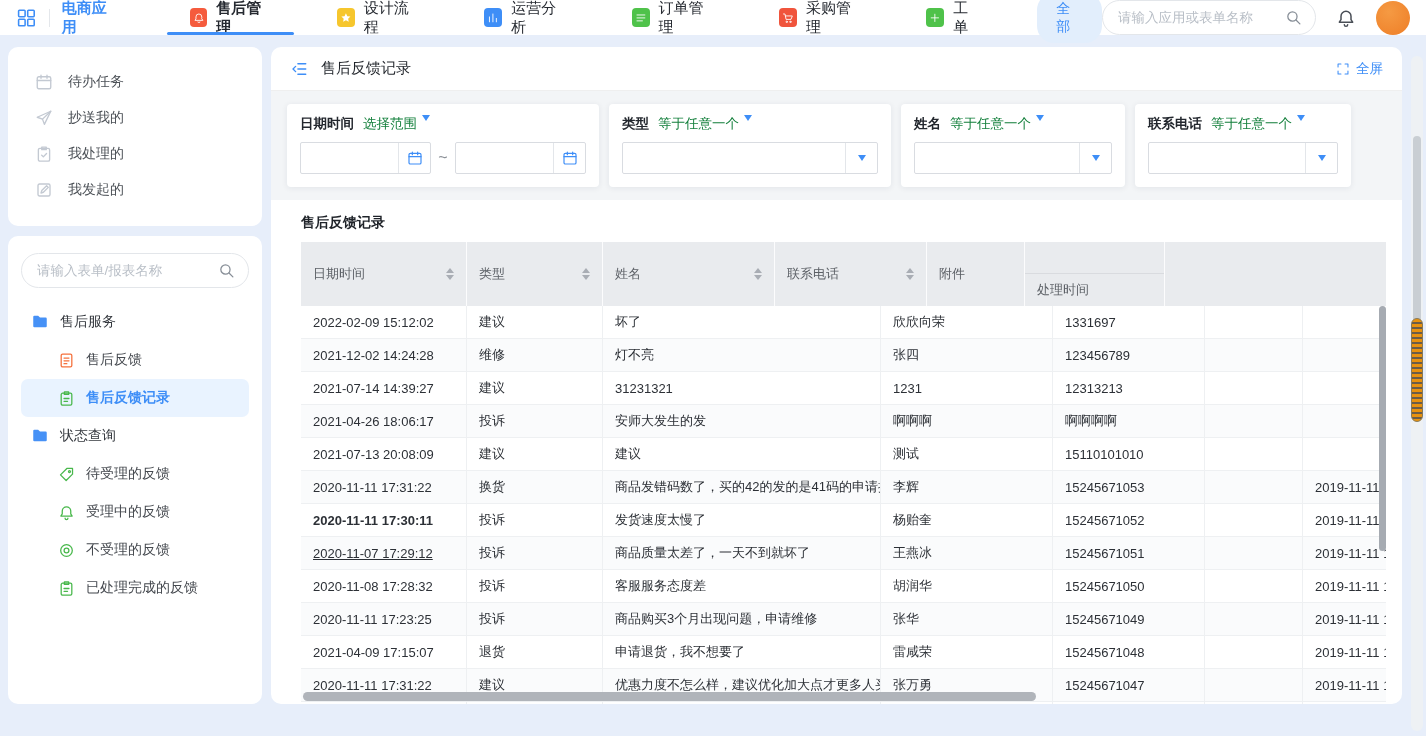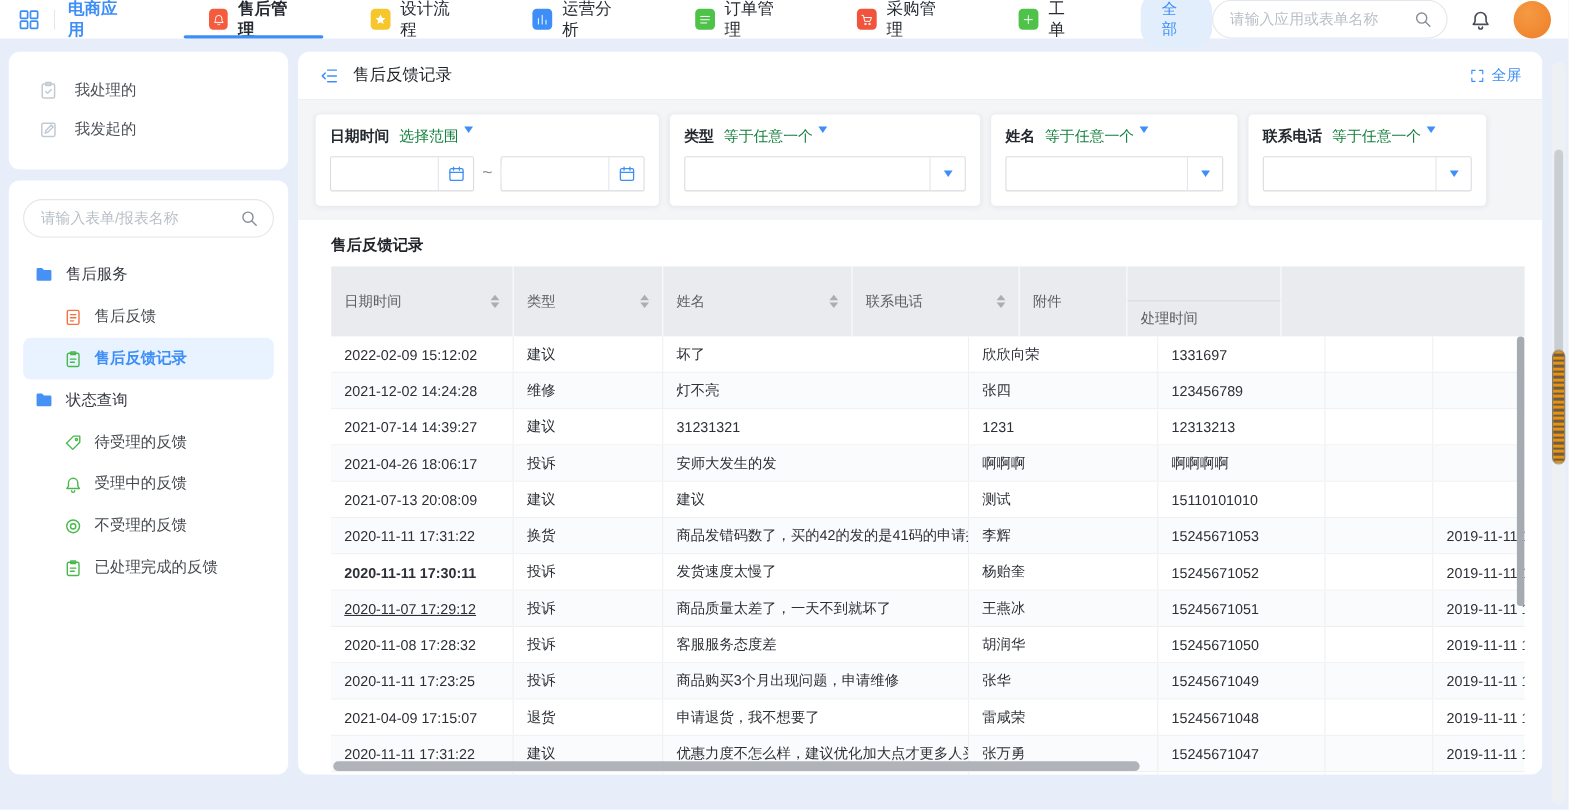"待办任务" div.qitem { html: none -> <div> <span> <svg> <rect></rect> <path></path> </svg> </span> <span>待办任务</span> </div> }
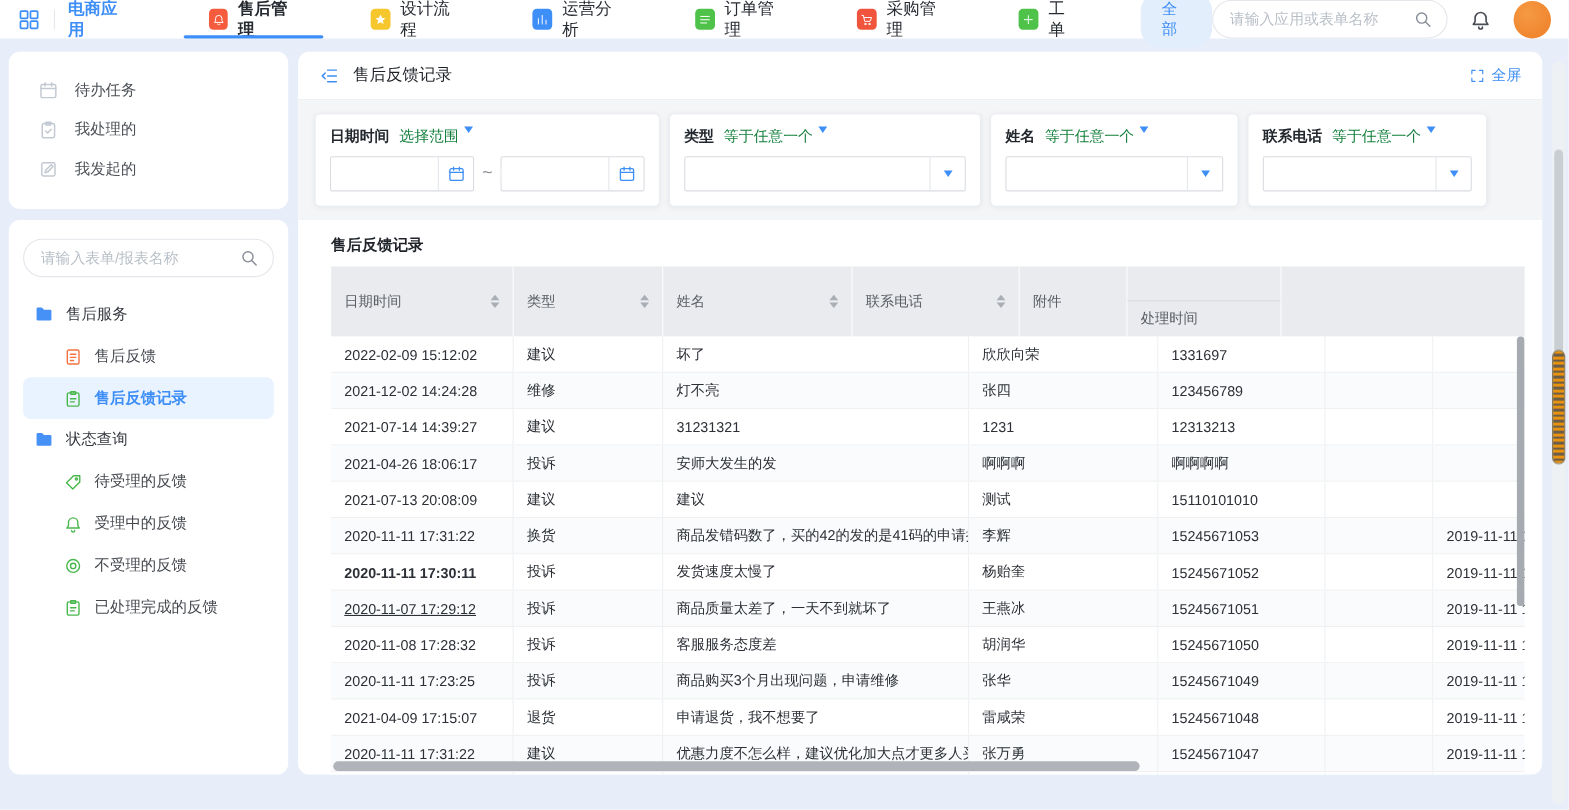"抄送我的" div.qitem { html: none -> <div> <span> <svg> <path></path> <path></path> </svg> </span> <span>抄送我的</span> </div> }
